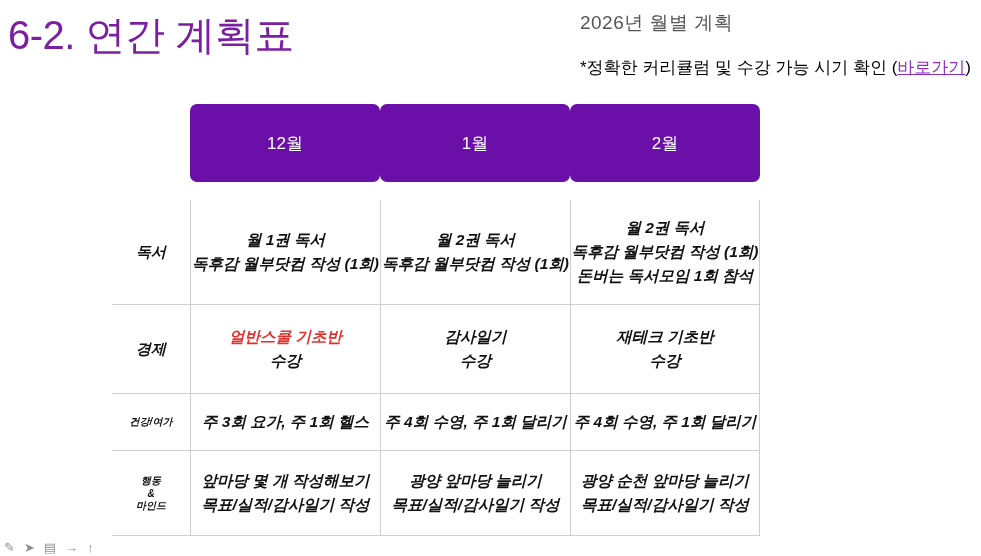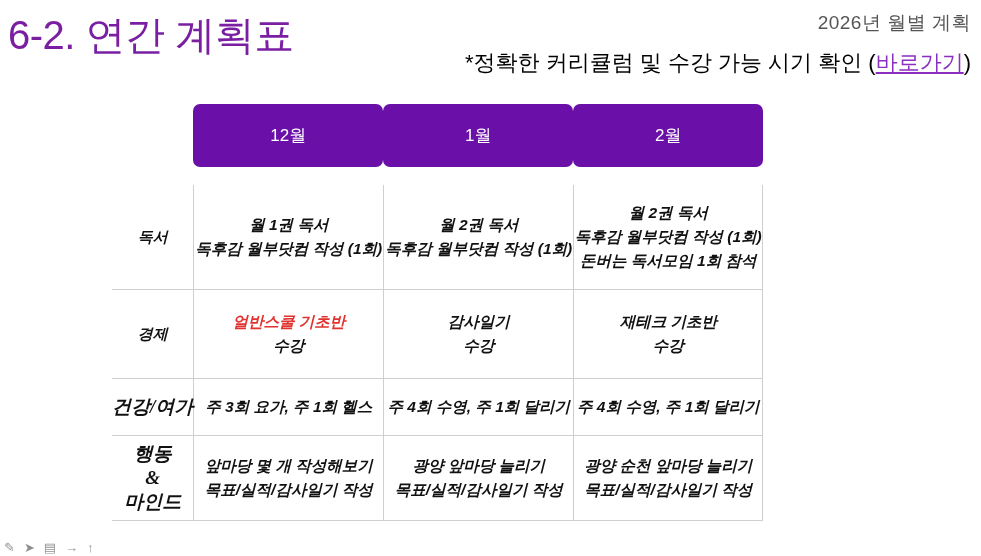"2026년 월별 계획" .header-right { text-align: right -> left }
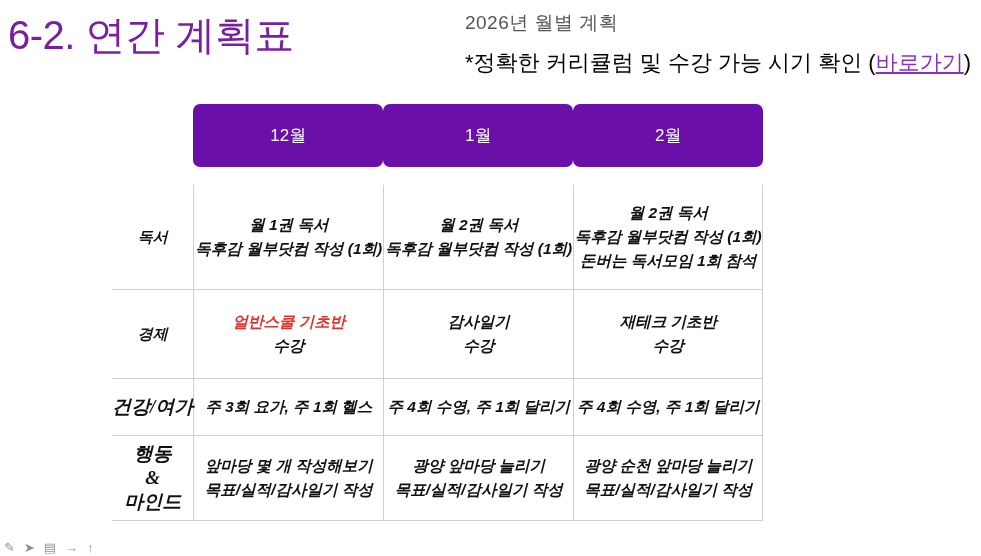"*정확한 커리큘럼 및 수강 가능" .header-note { font-size: 22px -> 17px; margin-top: 12px -> 20px }
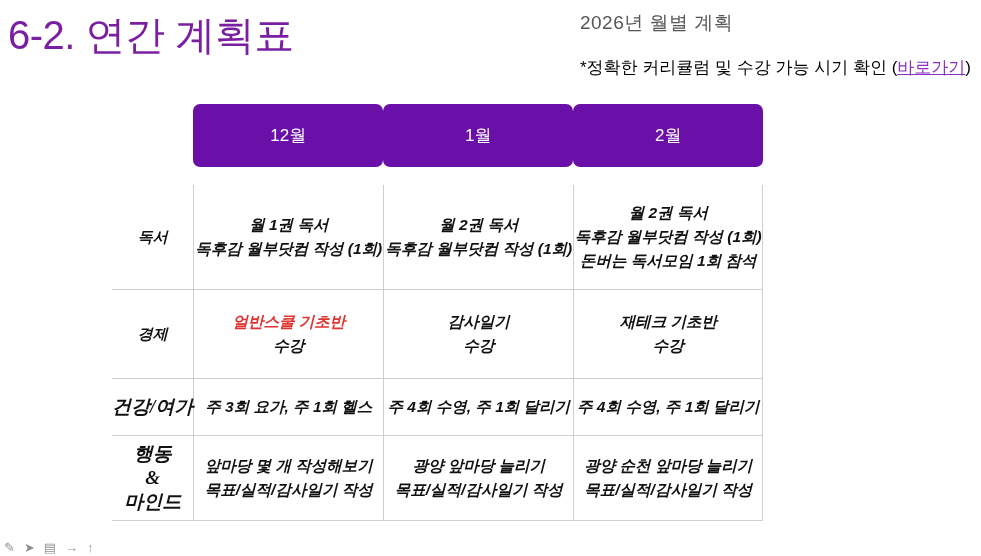"12월" .month-head { height: 63px -> 78px }
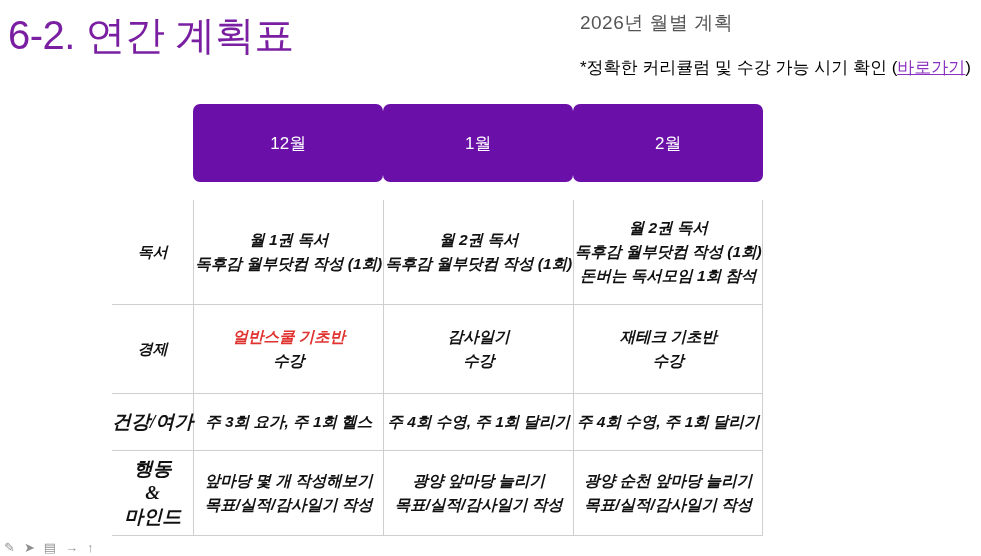"건강/여가" .row-label.small { font-family: Liberation Serif, serif -> none; font-size: 19px -> 10px }
